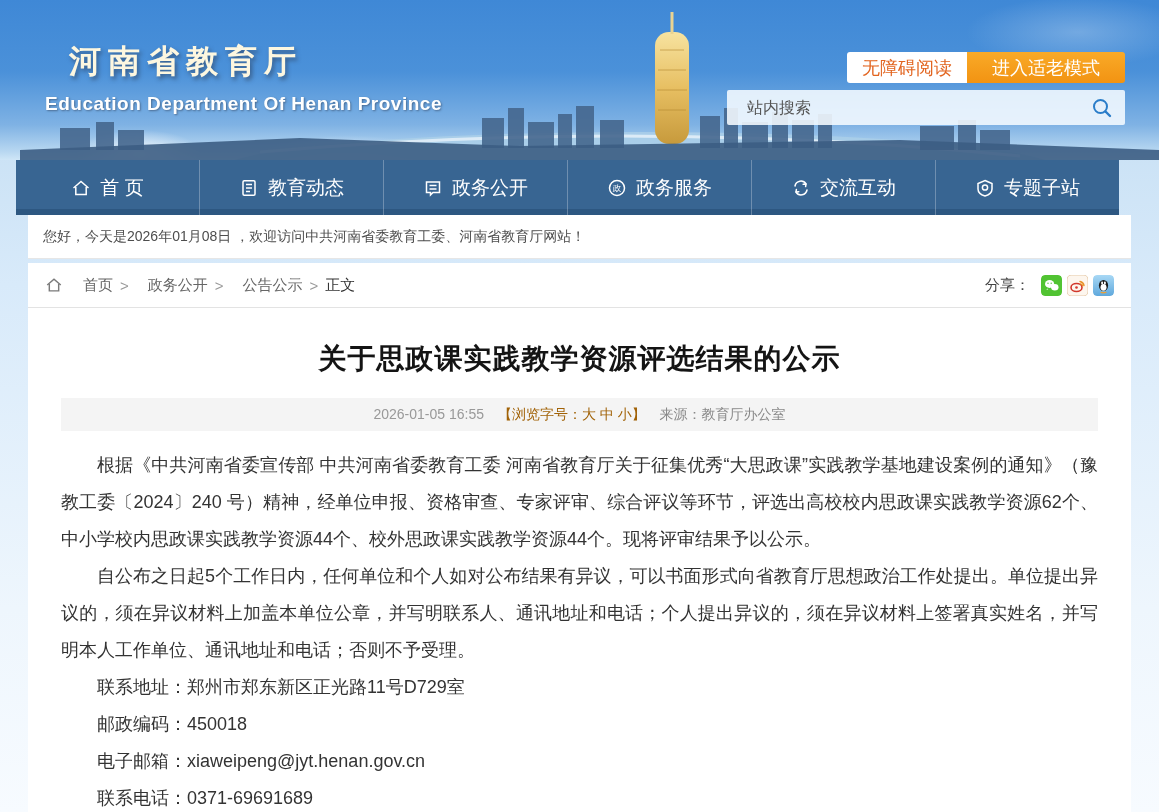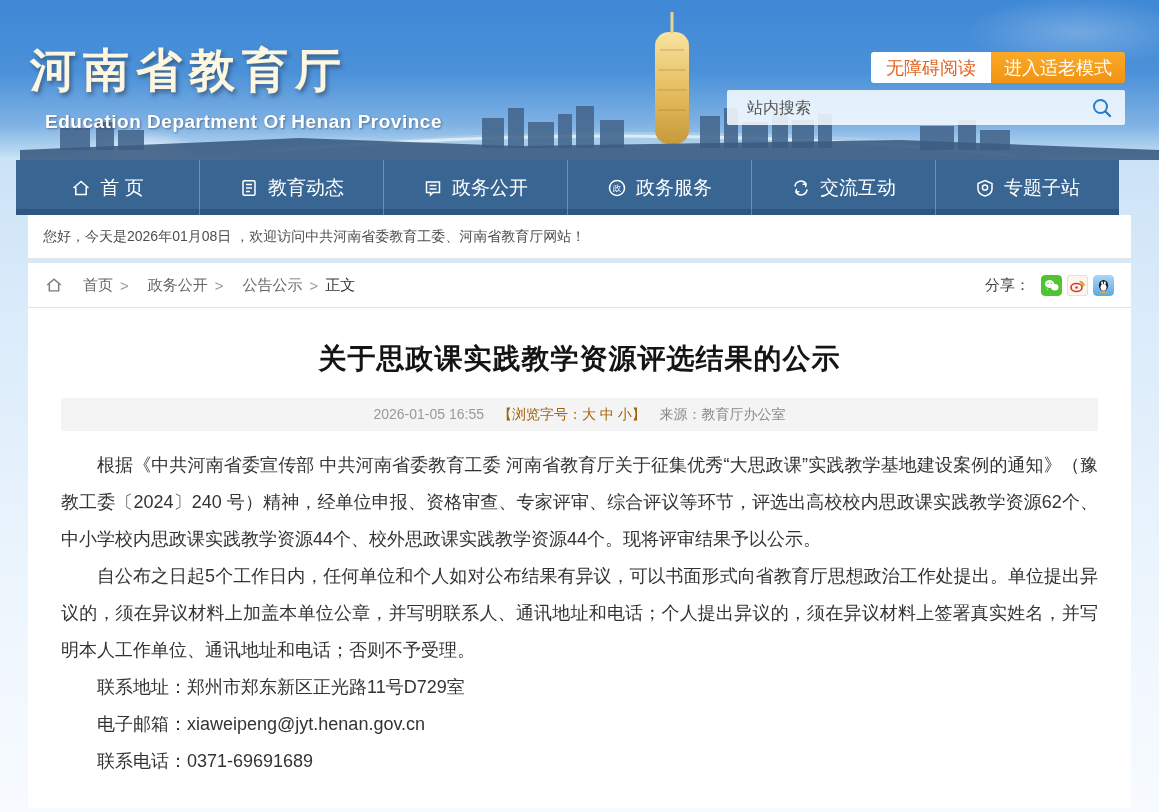"河南省教育厅" .logo-cn { font-size: 46px -> 32px; margin-left: none -> 39px }
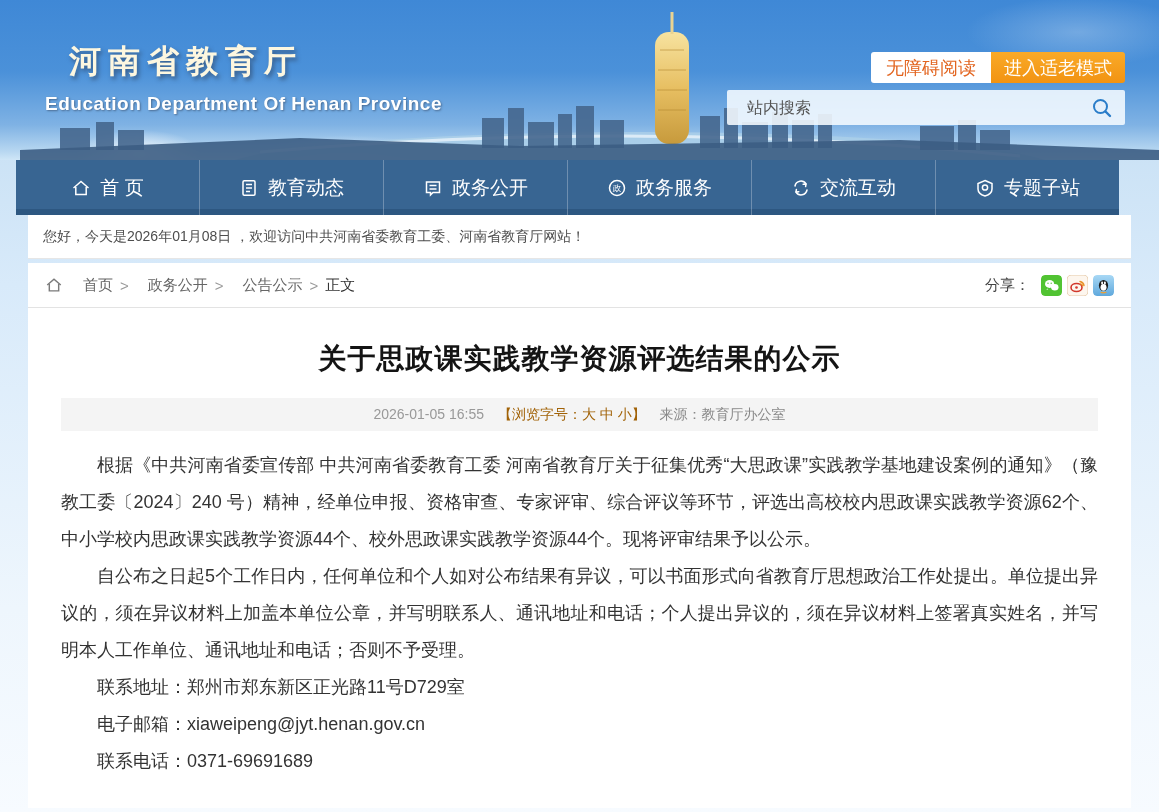"进入适老模式" .btn-elder { width: 134px -> 158px }
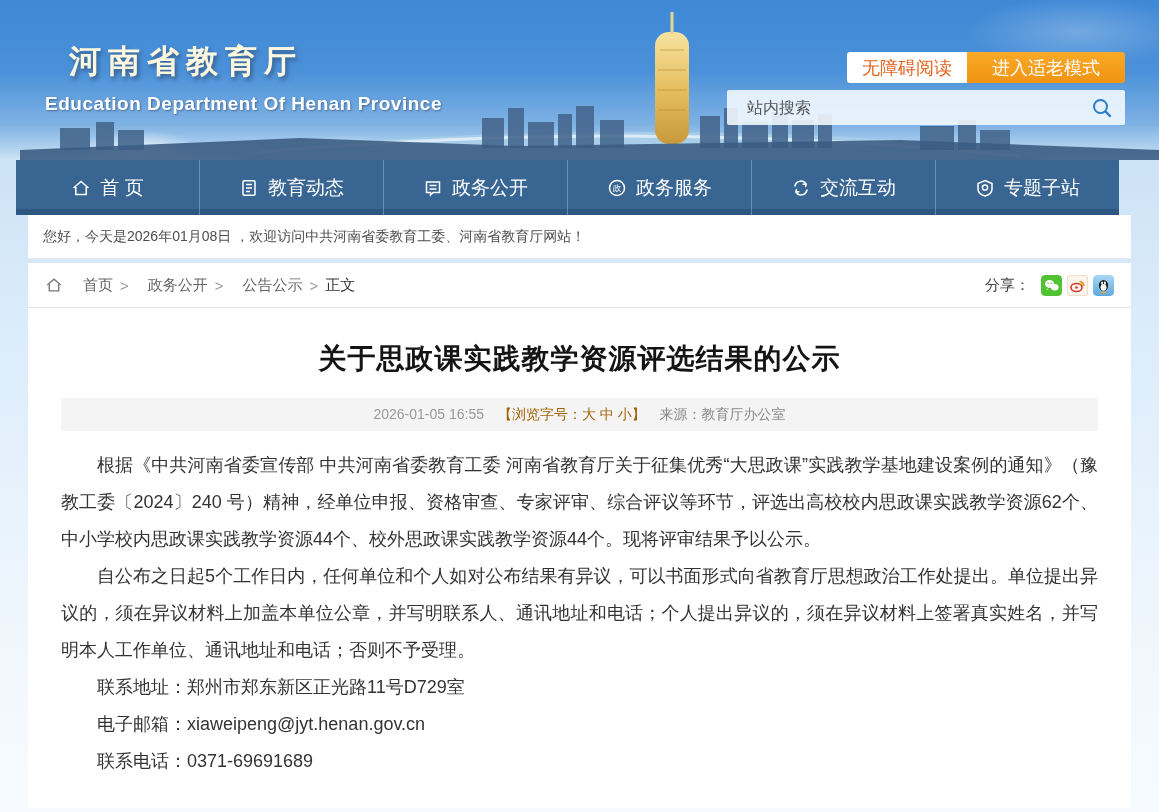"邮政编码：450018" p { html: none -> <p>邮政编码：450018</p> }
